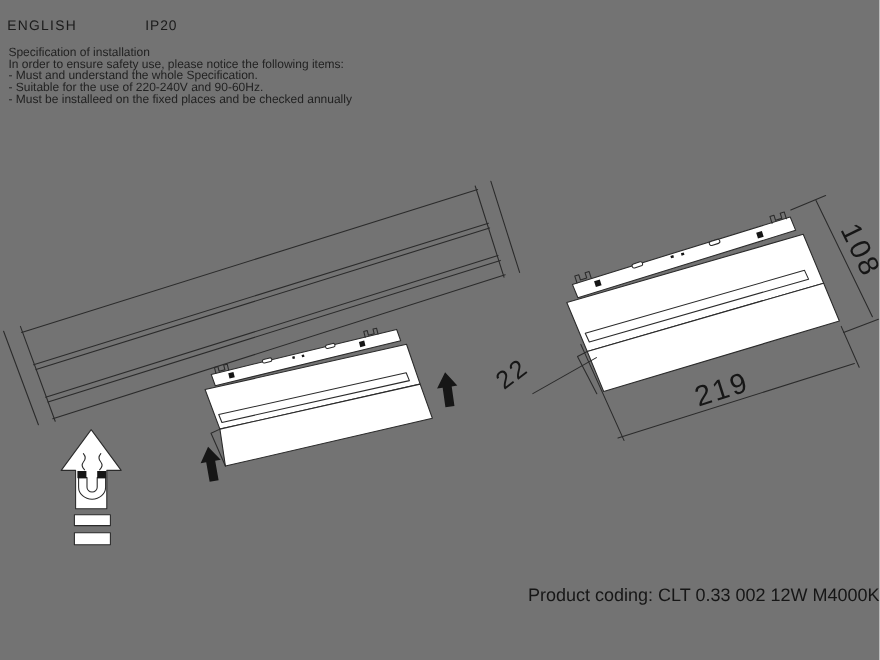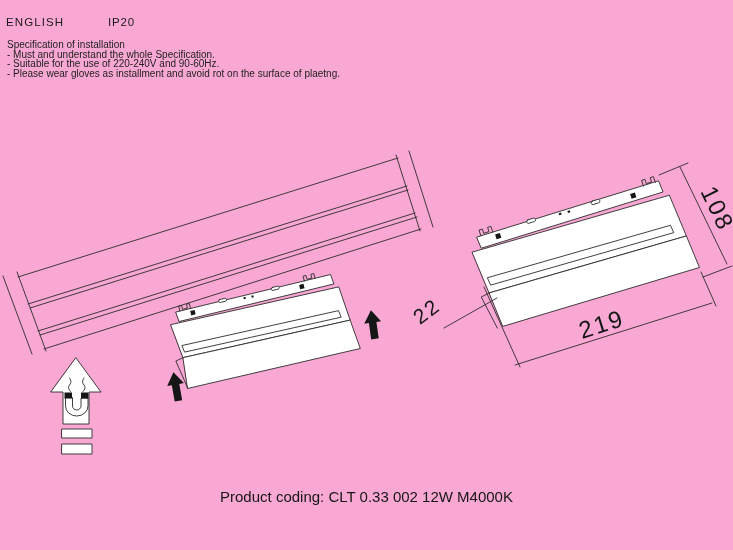"ENGLISH" .screen { background: #f9a8d4 -> #737373 }
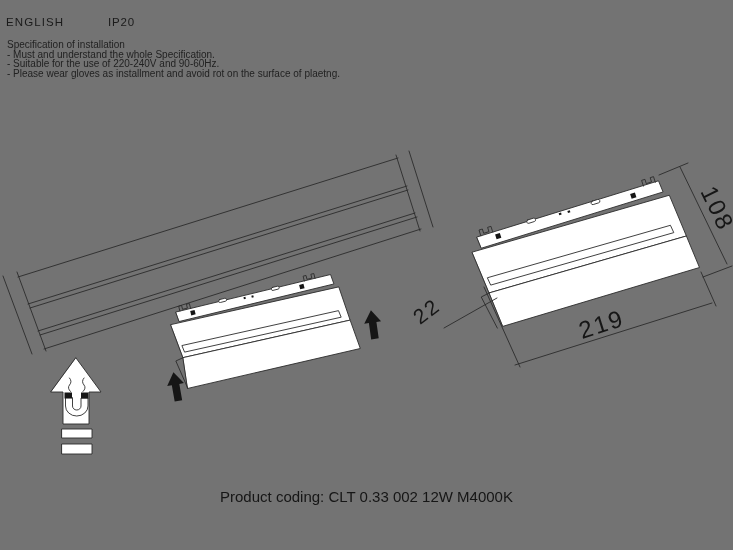"IP20" .ip-label { left: 108px -> 121px }
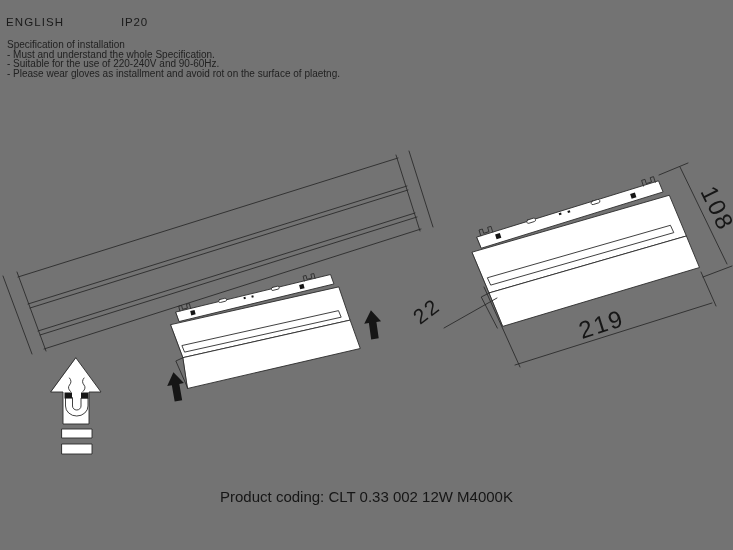"In order to ensure safety" div.spec-line { html: none -> <div>In order to ensure safety use, please notice the following items:</div> }
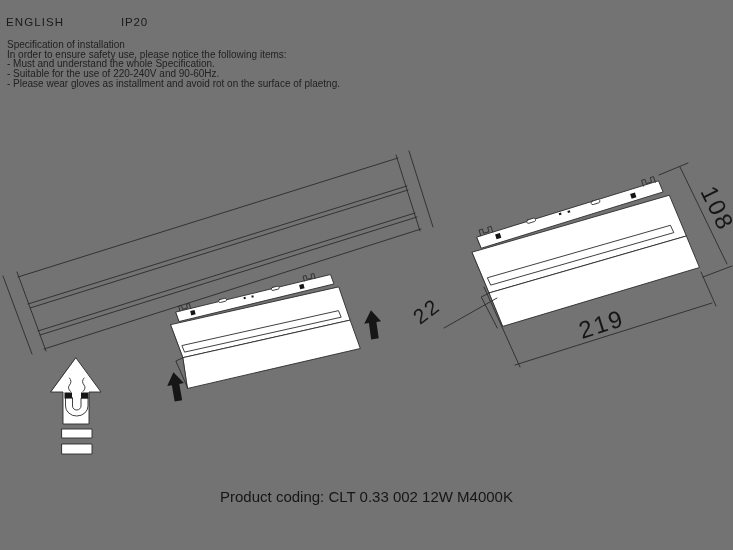"- Must be installeed on" div.spec-line { html: none -> <div>- Must be installeed on the fixed places and be checked annually</div> }
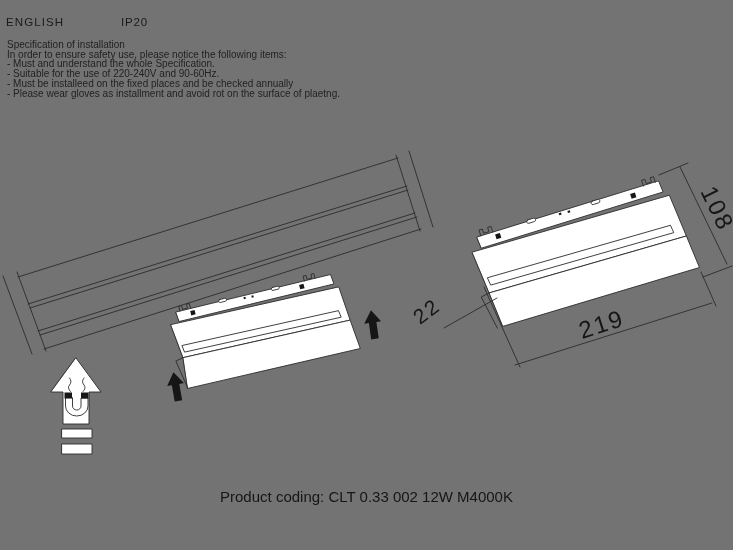"- Please wear gloves as" div.spec-line { html: <div>- Please wear gloves as installment and avoid rot on the surface of plaetng.</div> -> none }
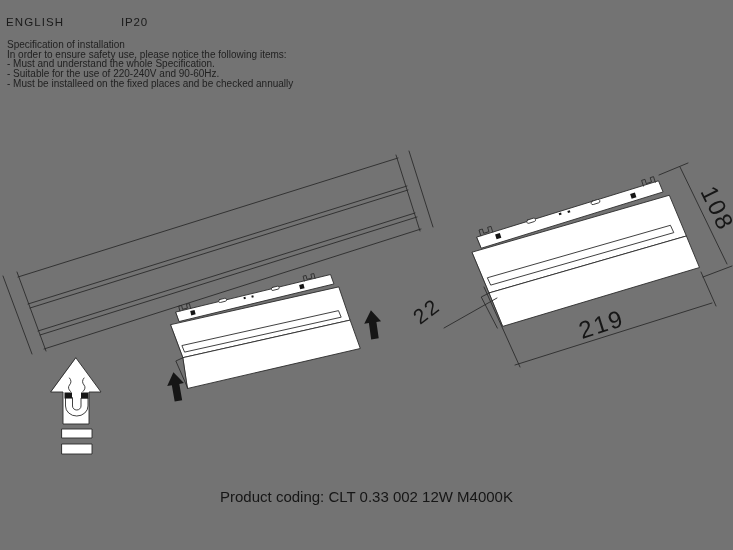"Product coding: CLT 0.33 002" .coding-line { text-align: center -> right }
